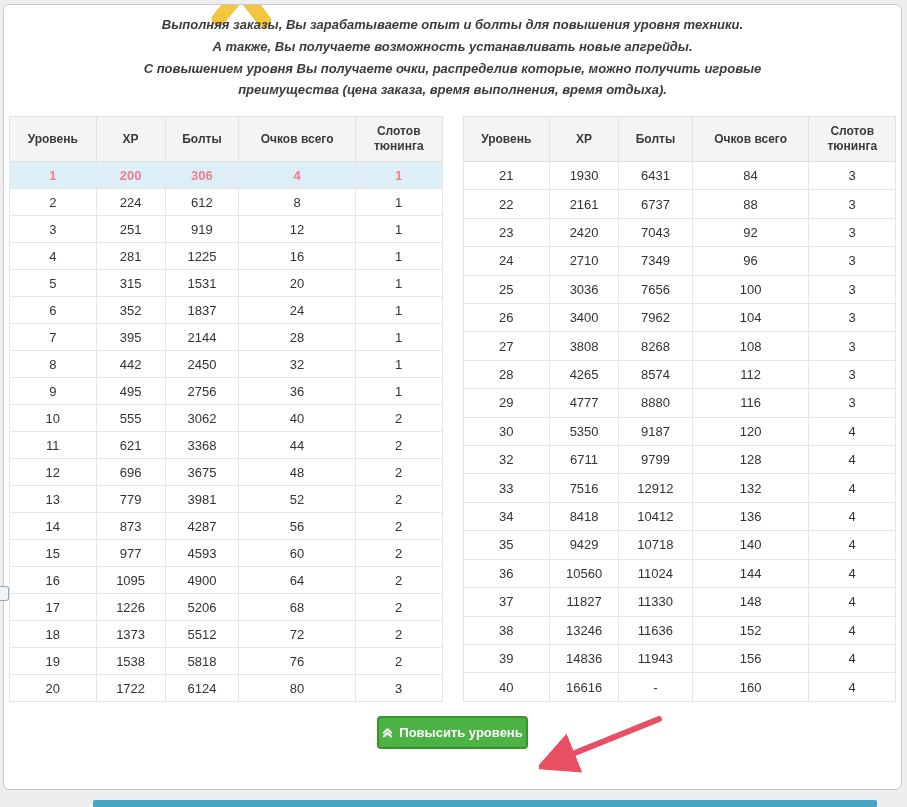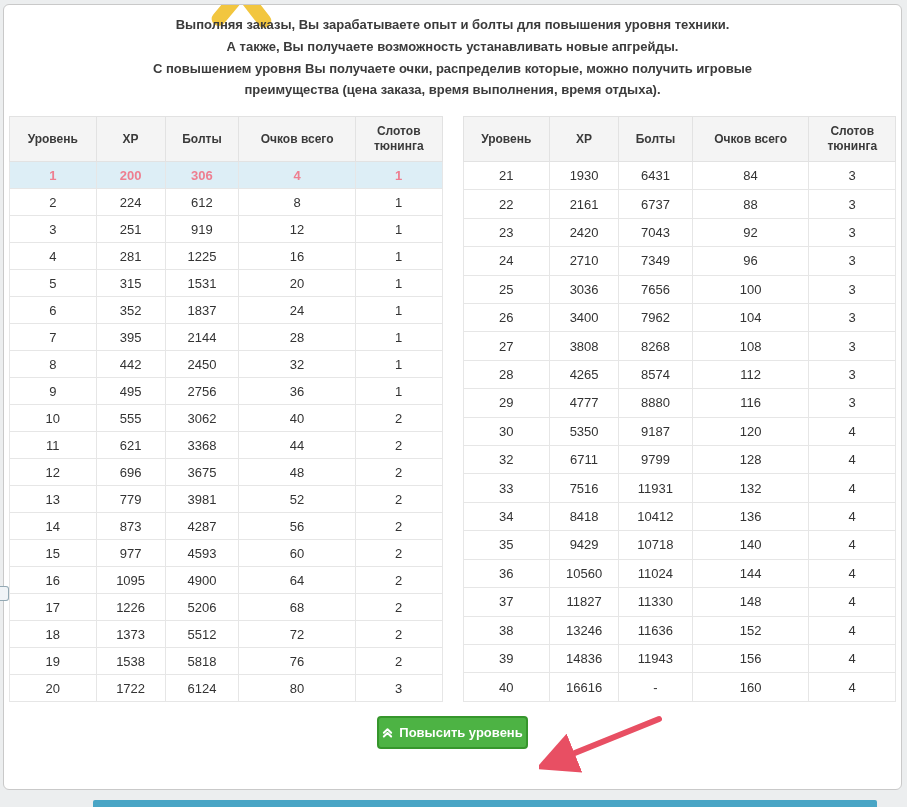"Выполняя заказы, Вы зарабатываете опыт" .intro { font-style: none -> italic }
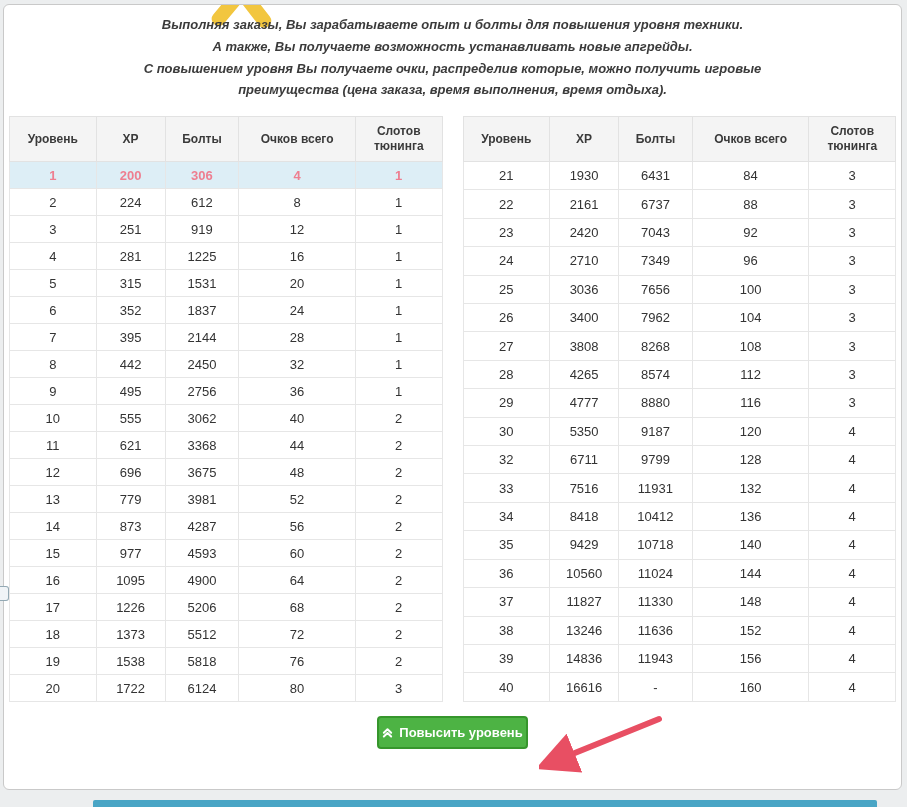"11931" td { text: 11931 -> 12912 }
